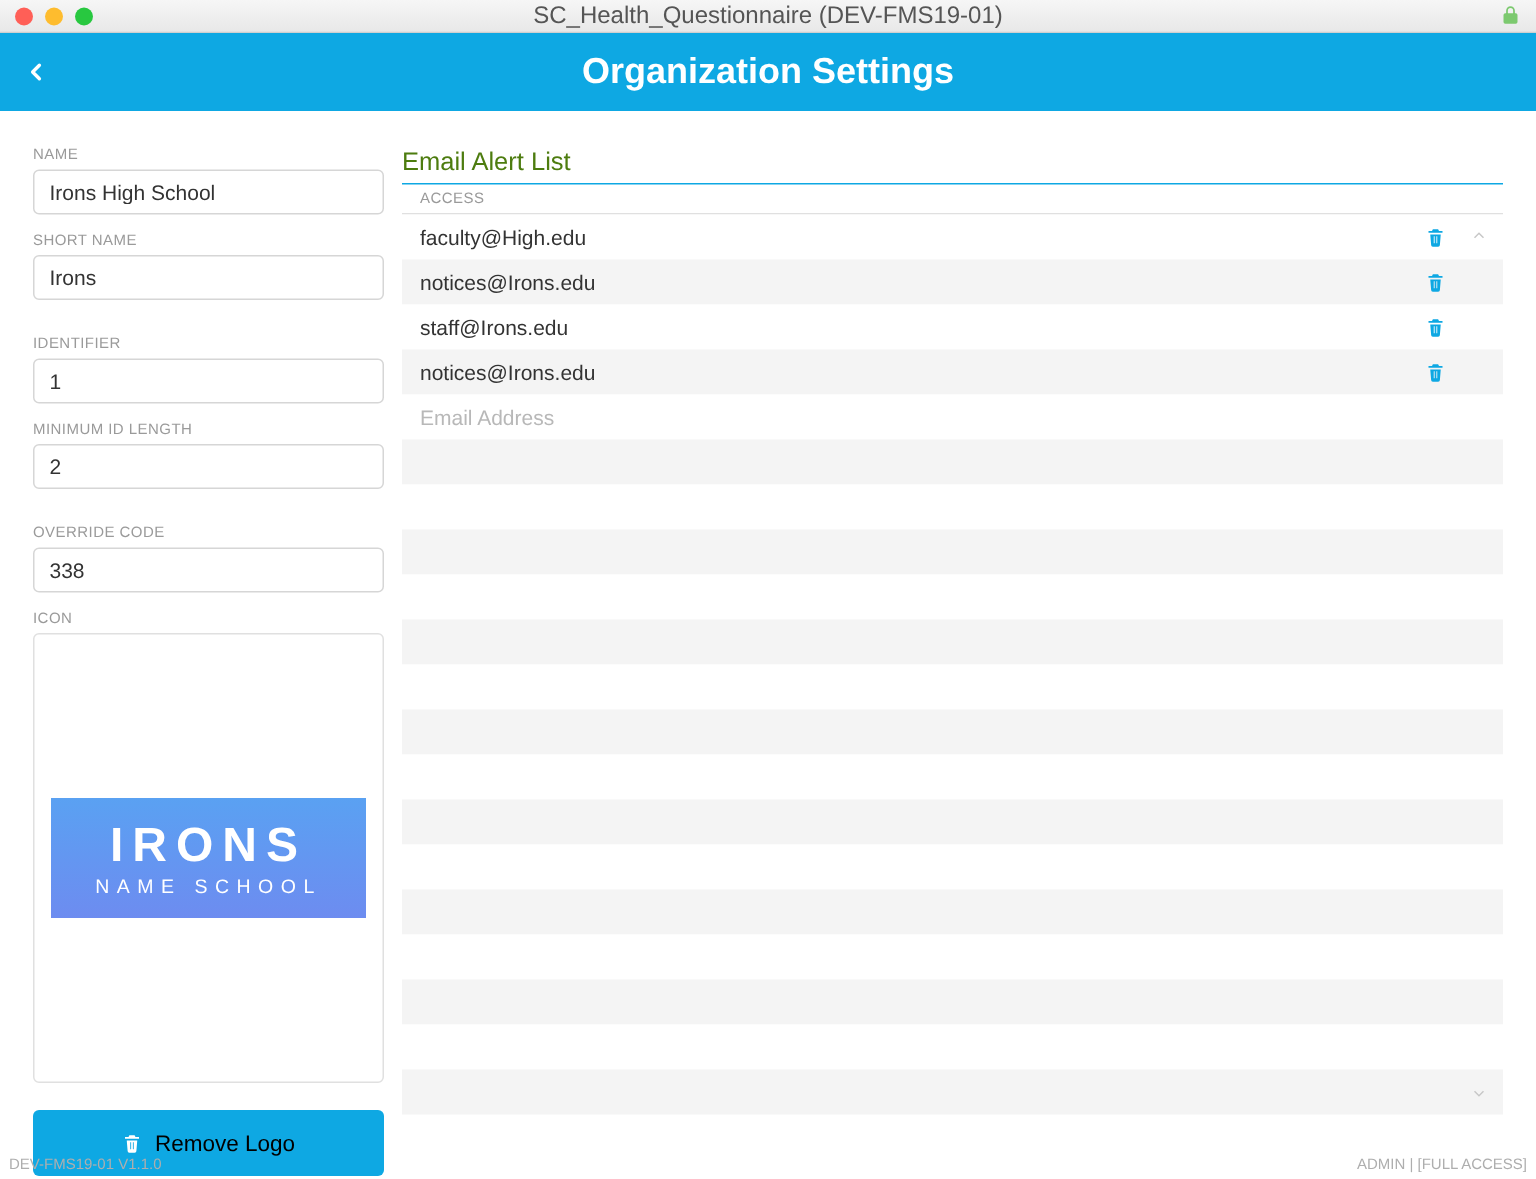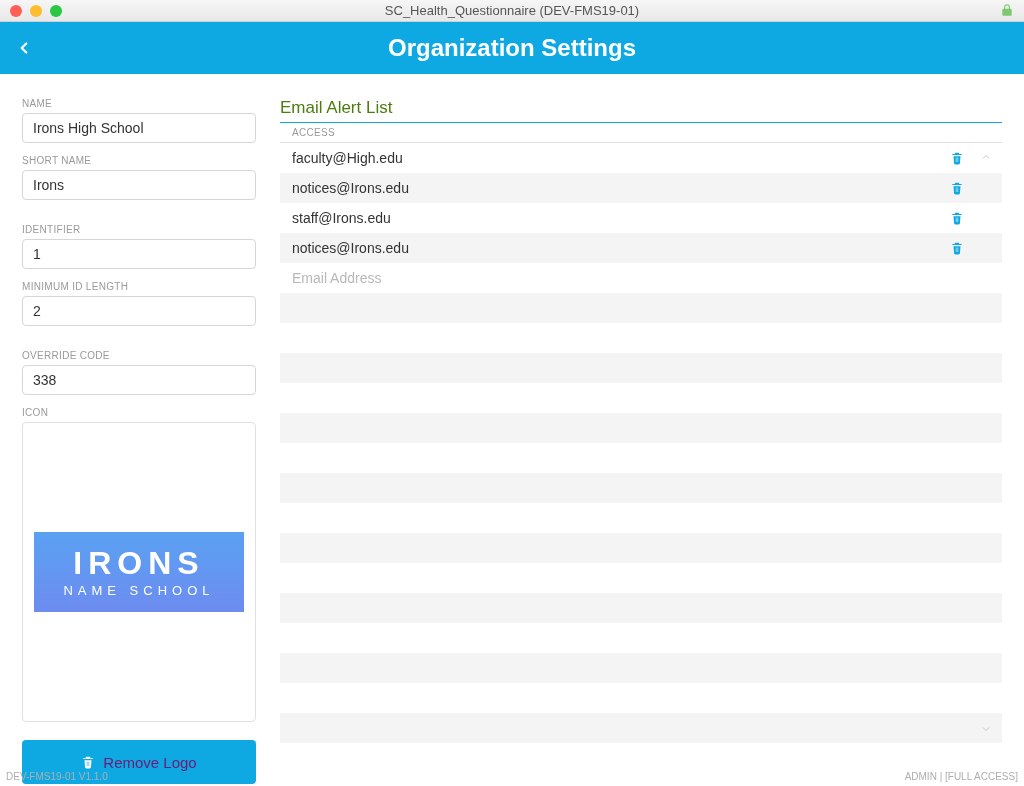"SC_Health_Questionnaire (DEV-FMS19-01)" .title-text { font-size: 13px -> 16px }
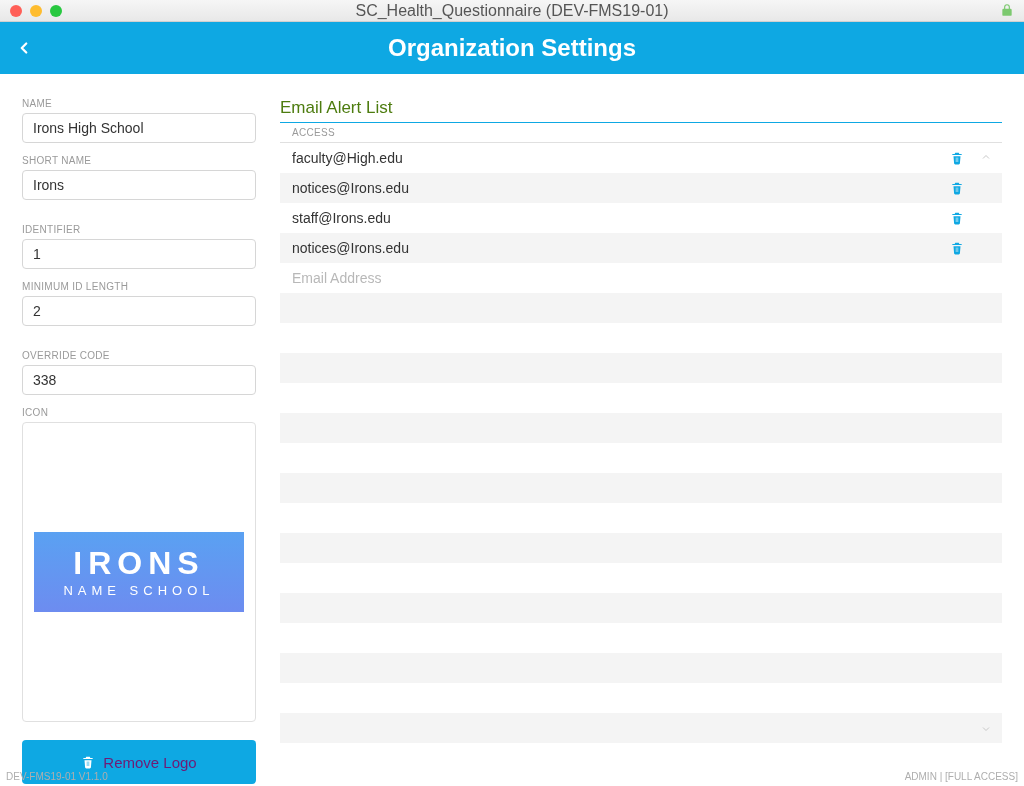"NAME" .main { gap: 24px -> 12px }
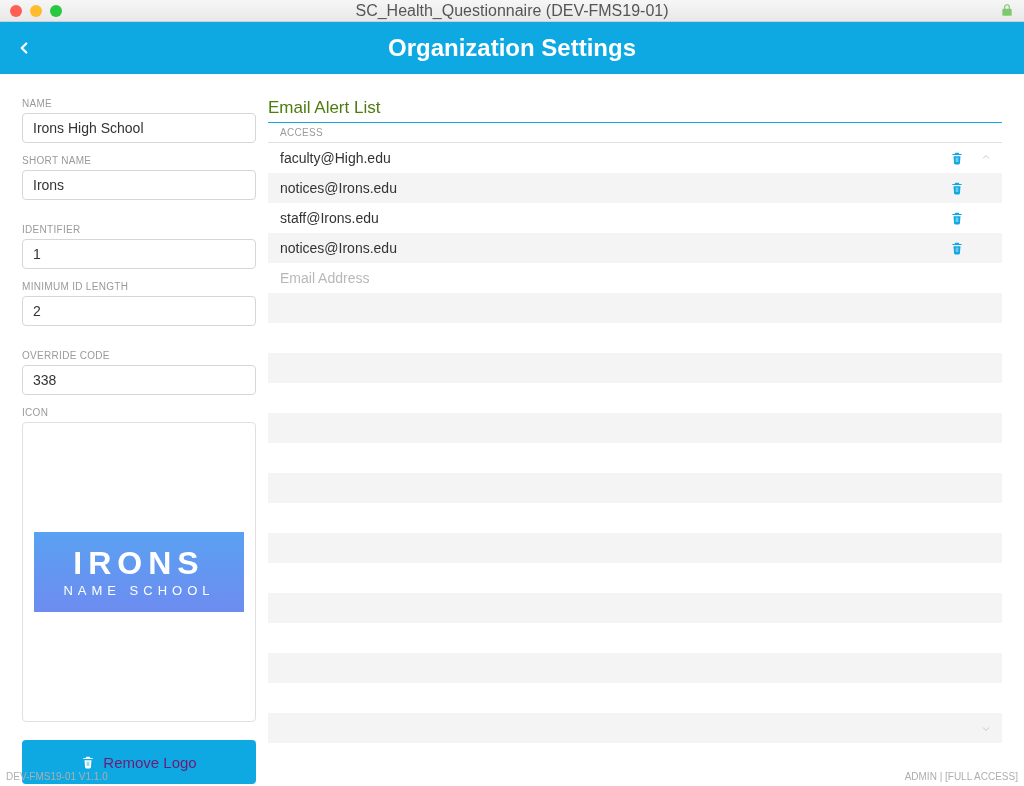"Remove Logo" .remove-btn { color: #701a75 -> #000000 }
